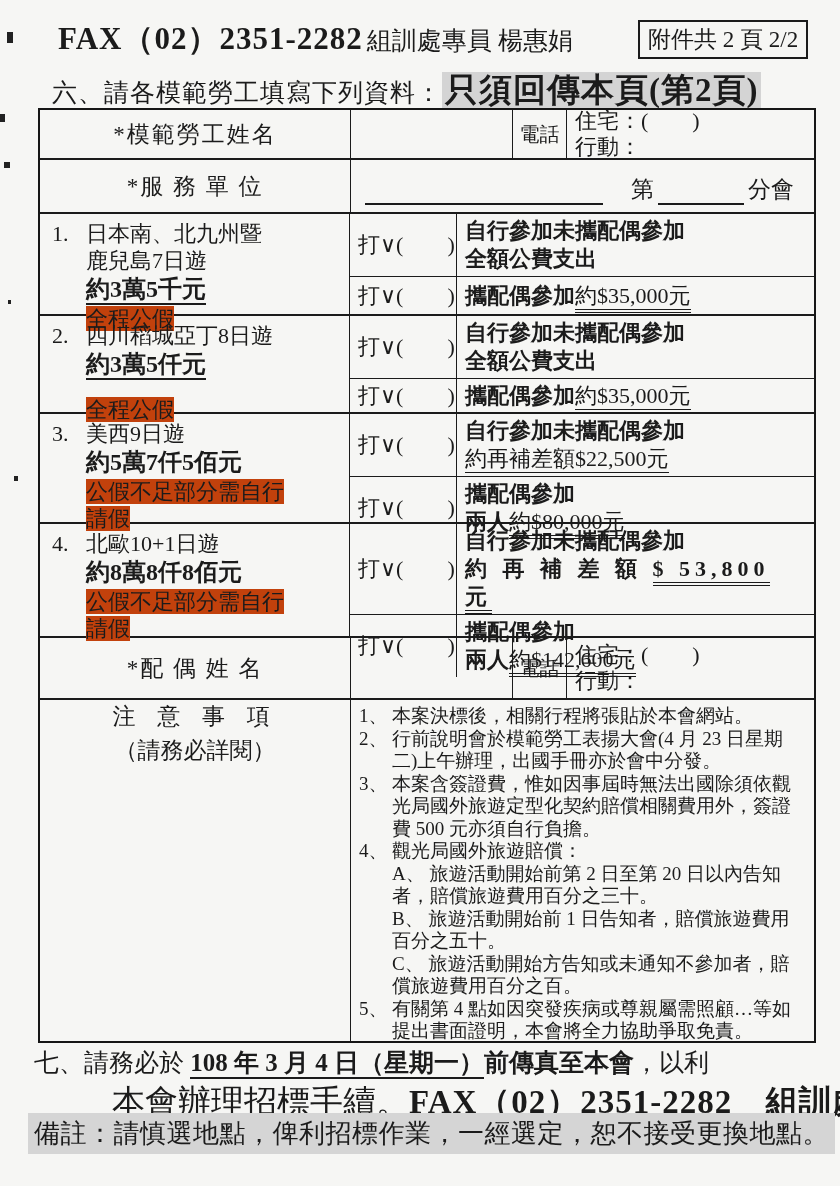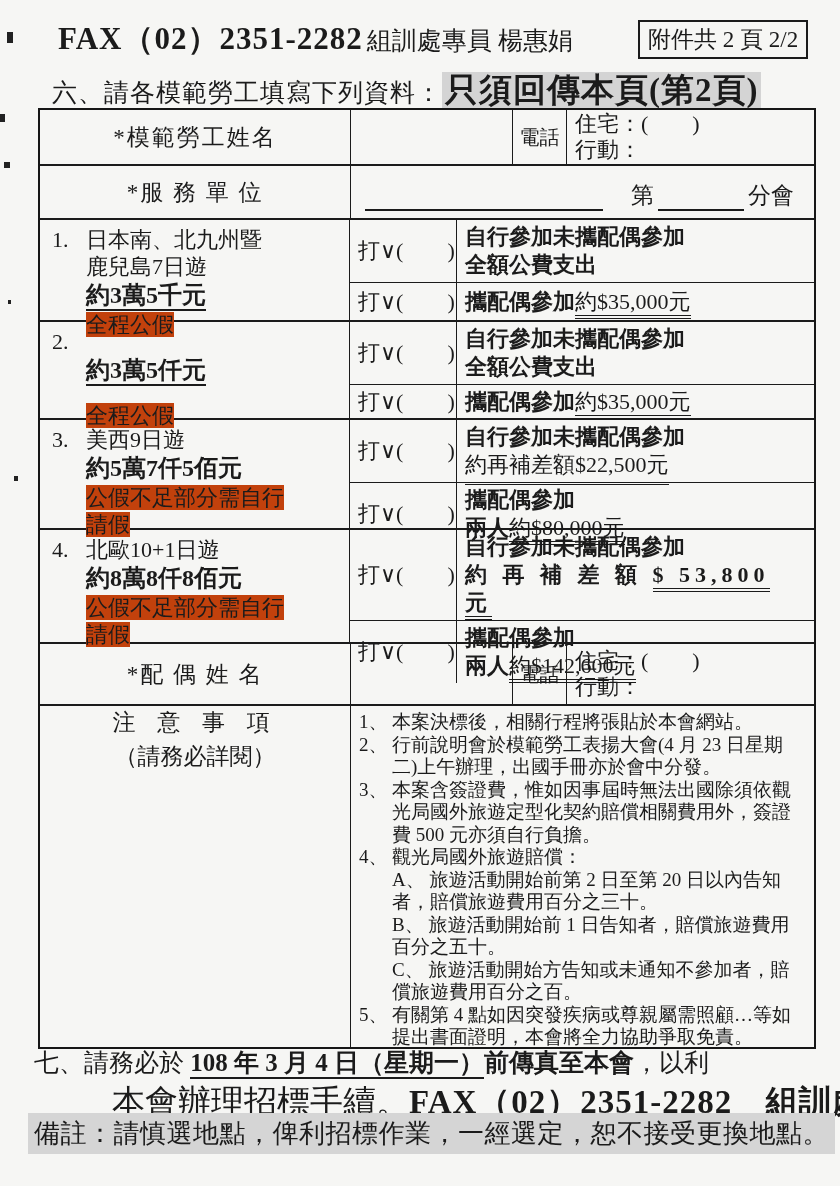"*模範勞工姓名" .name-row { height: 54px -> 48px }
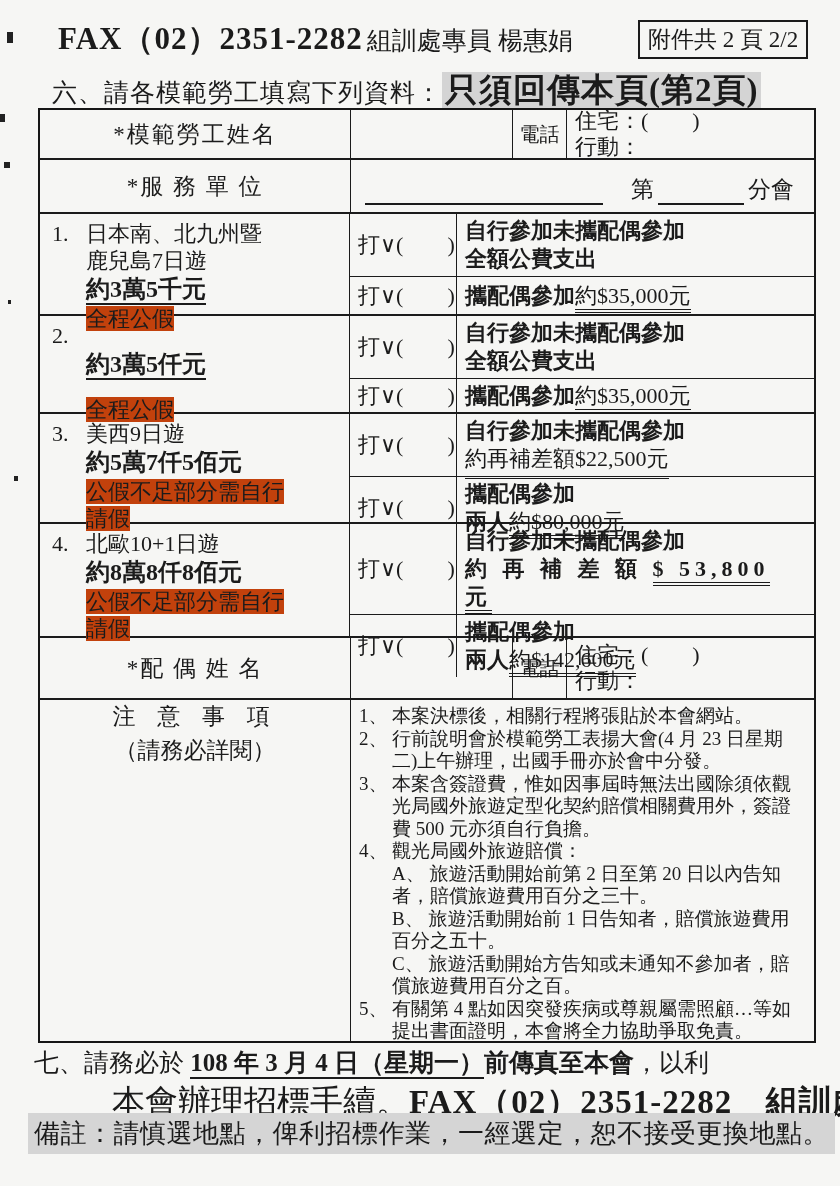"四川稻城亞丁8日遊" span.trip-title { html: none -> <span>四川稻城亞丁8日遊</span> }
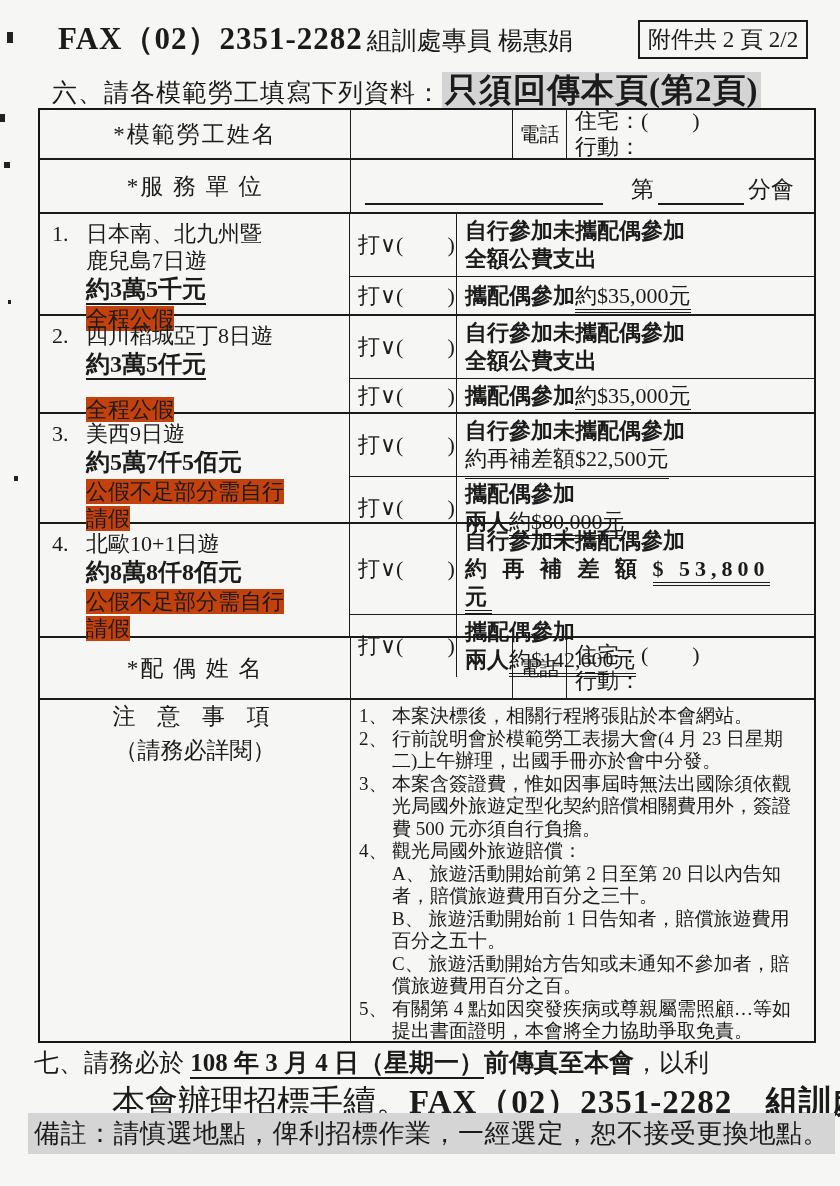"約再補差額$22,500元" .u1 { padding-bottom: 7px -> 1px }
